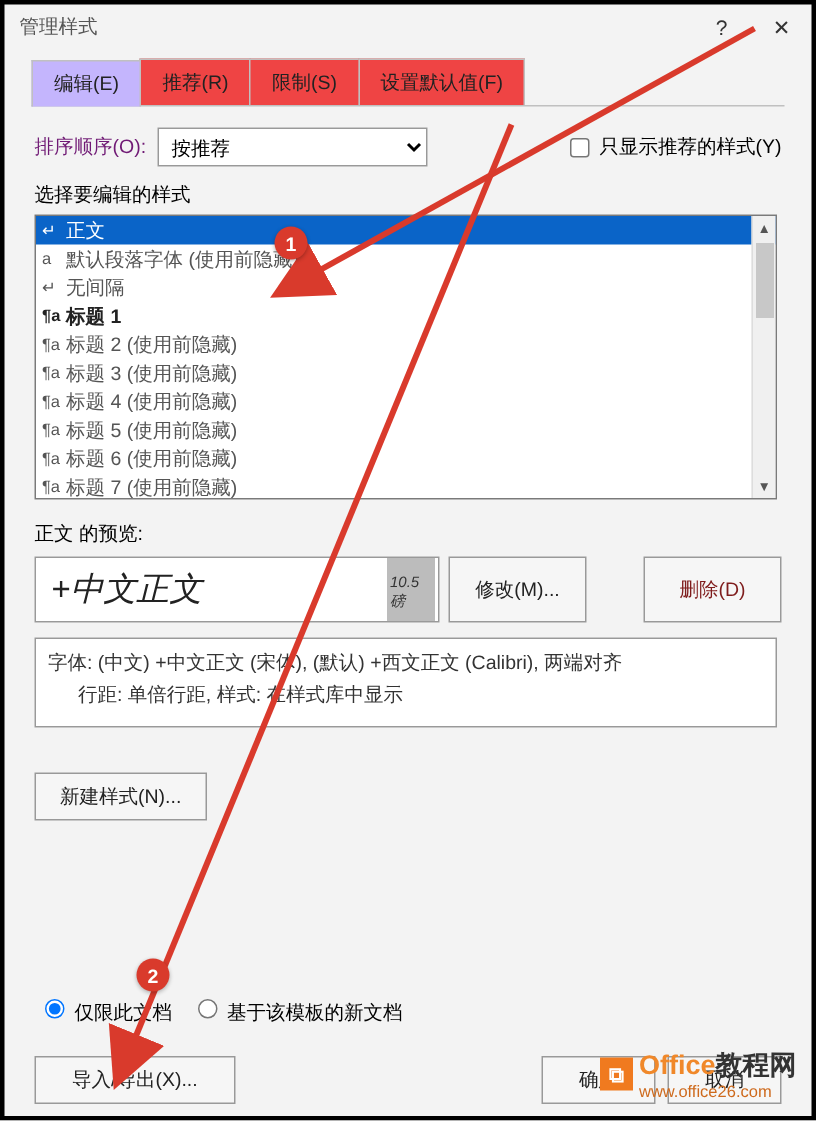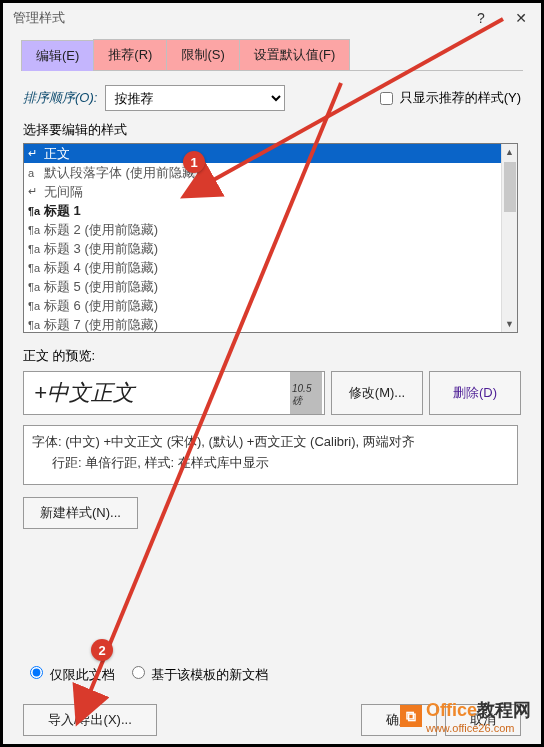"推荐(R)" .tab { background: #fca5a5 -> #ef4444 }
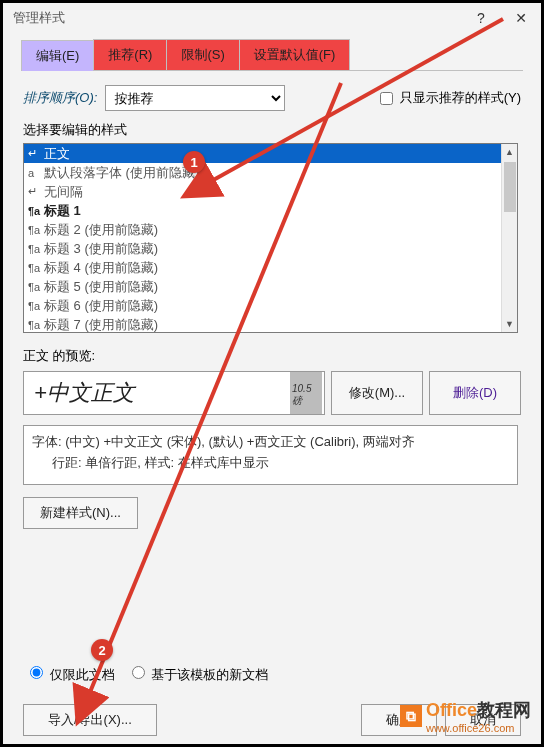"排序顺序(O):" .row label.txt { color: #0c4a6e -> #701a75; font-style: italic -> none }
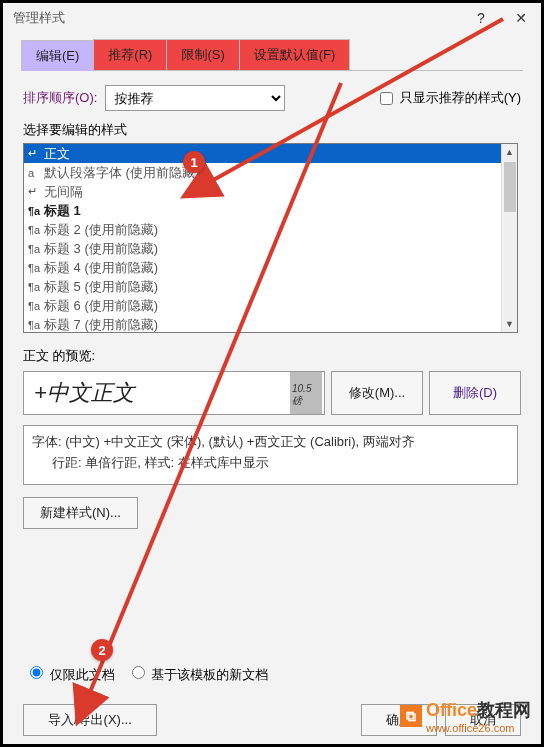"删除(D)" .btn.disabled { color: #4c1d95 -> #7f1d1d; margin-left: none -> 32px }
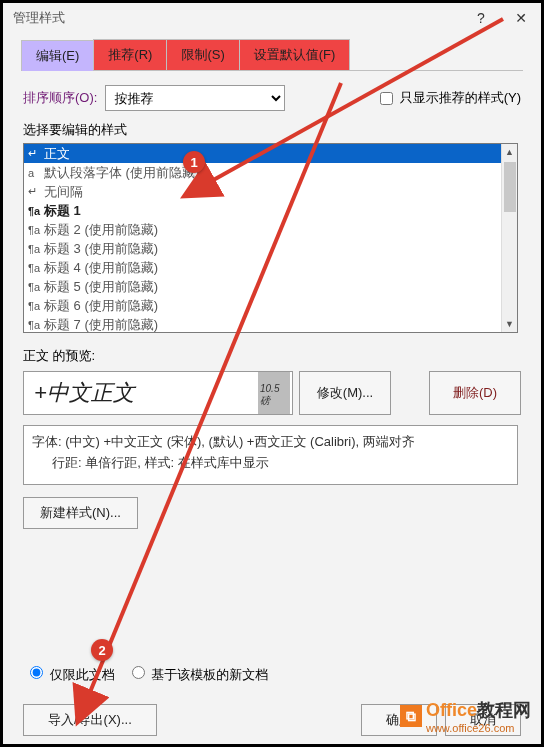"新建样式(N)..." .new-style-btn { margin-top: 12px -> 30px }
